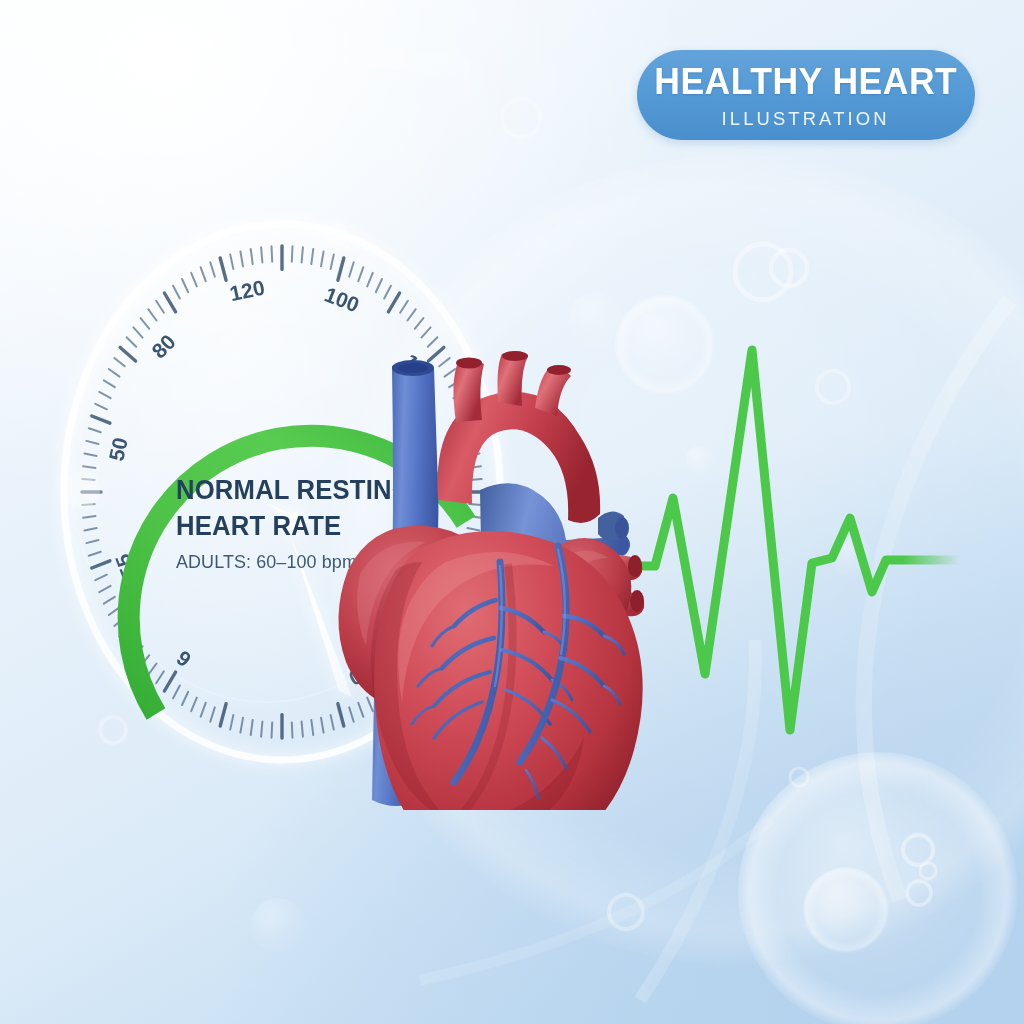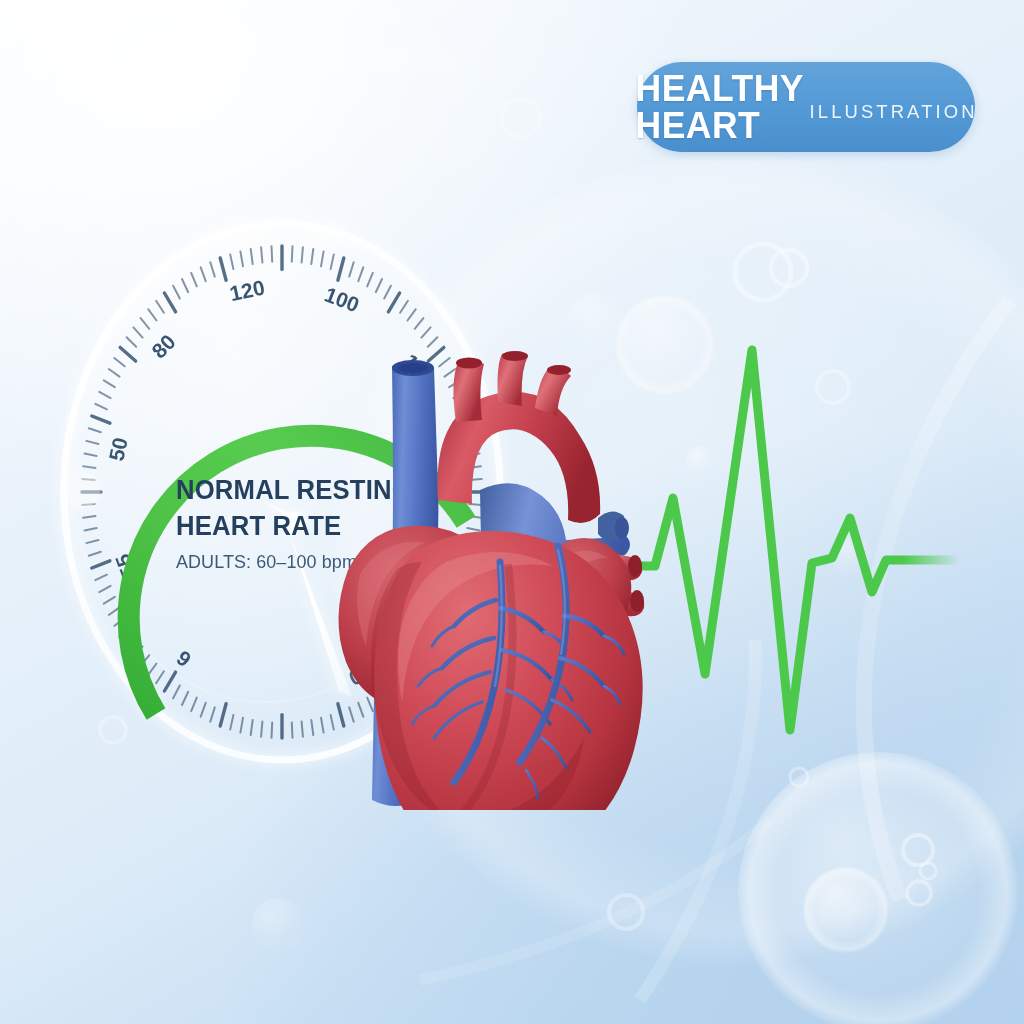"HEALTHY HEART" #badge { flex-direction: none -> column; top: 62px -> 50px }
